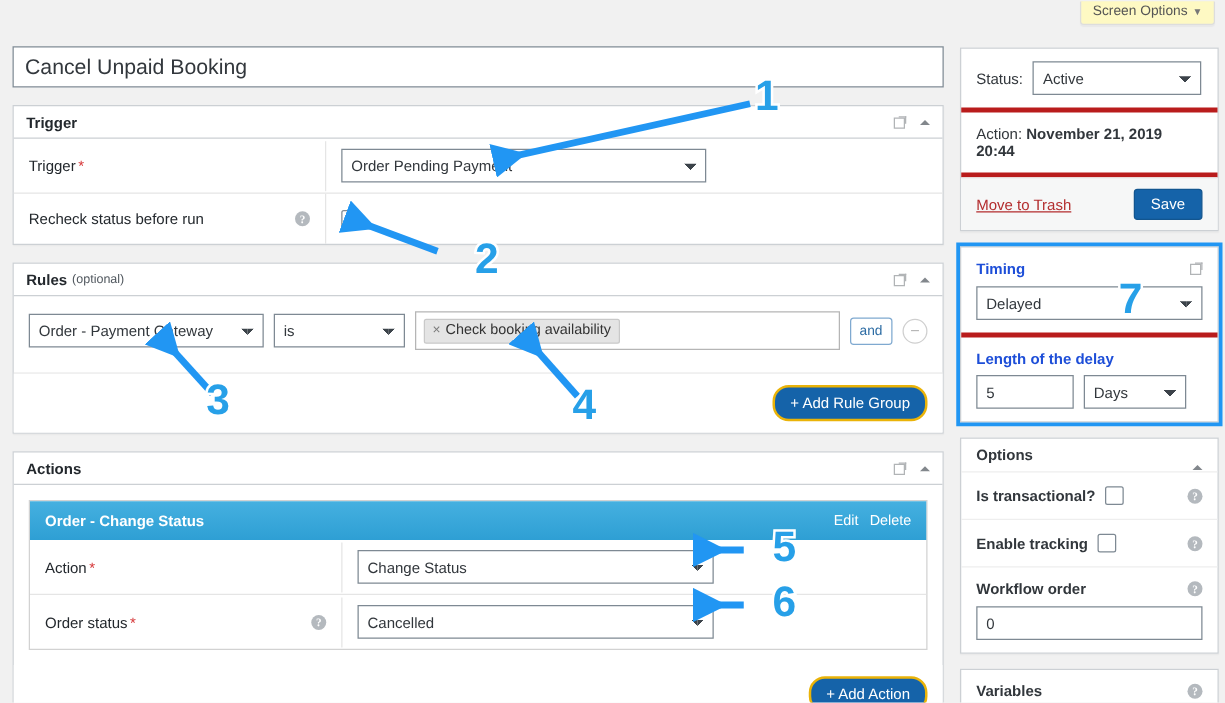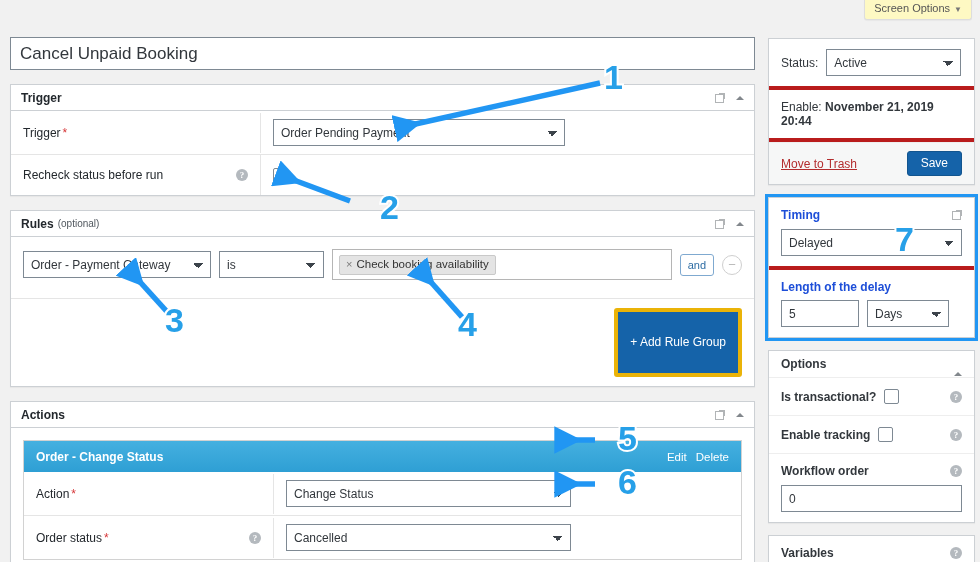"Enable:" span { text: Enable -> Action }
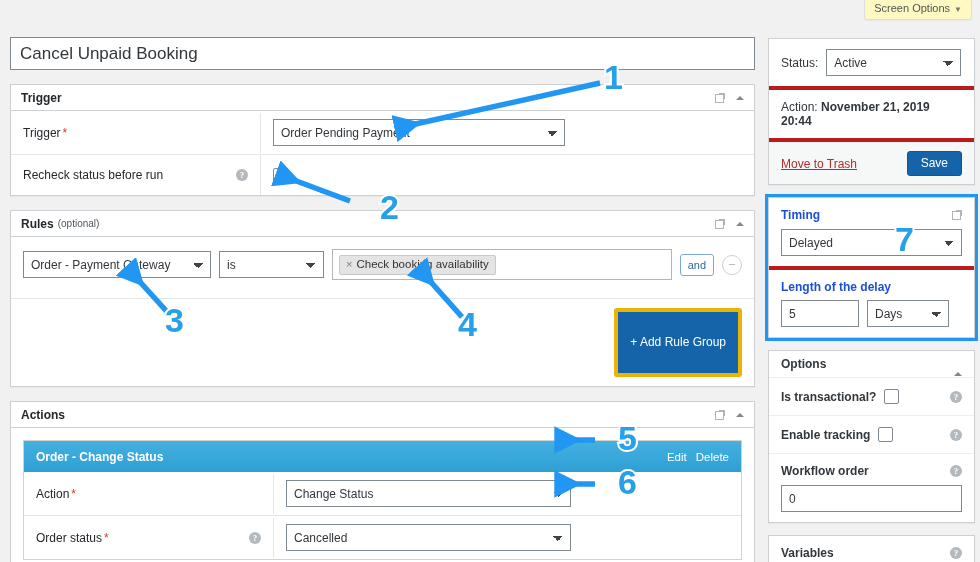"+ Add Rule Group" .btn-primary { border: 4px solid #eab308 -> 2px solid #eab308; border-radius: 3px -> 13px; padding: 24px 12px -> 6px 12px }
